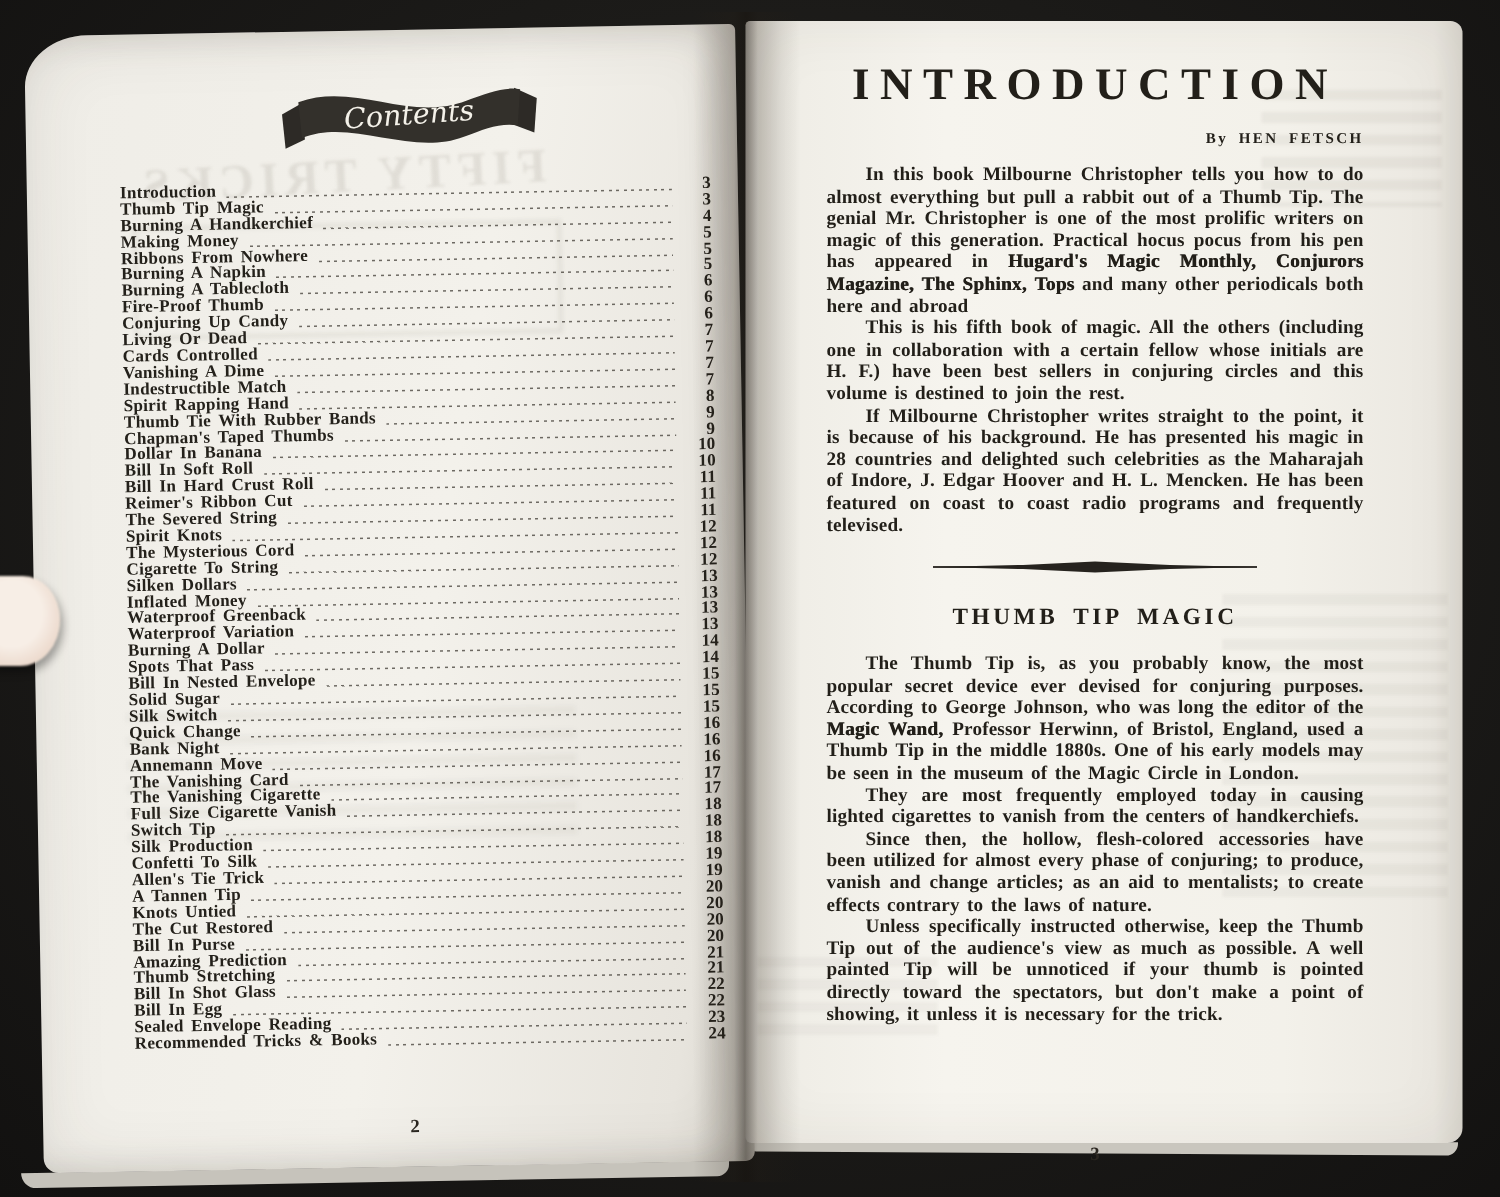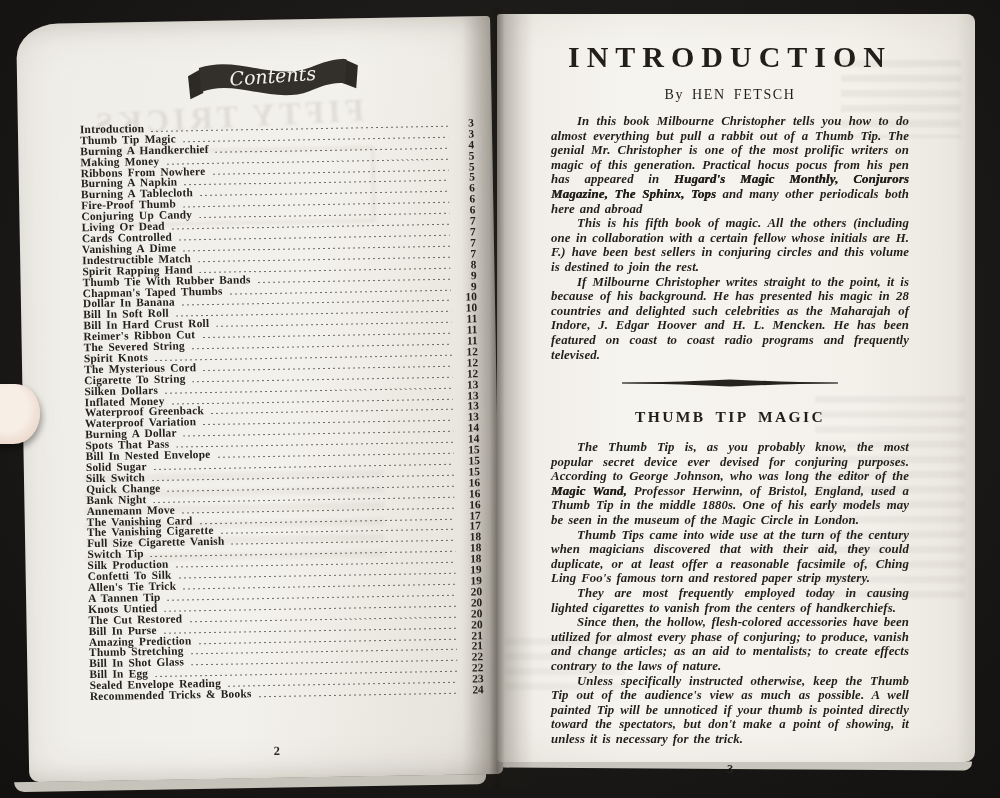"By HEN FETSCH" .byline { font-size: 14px -> 10px; font-weight: normal -> bold; text-align: center -> right }
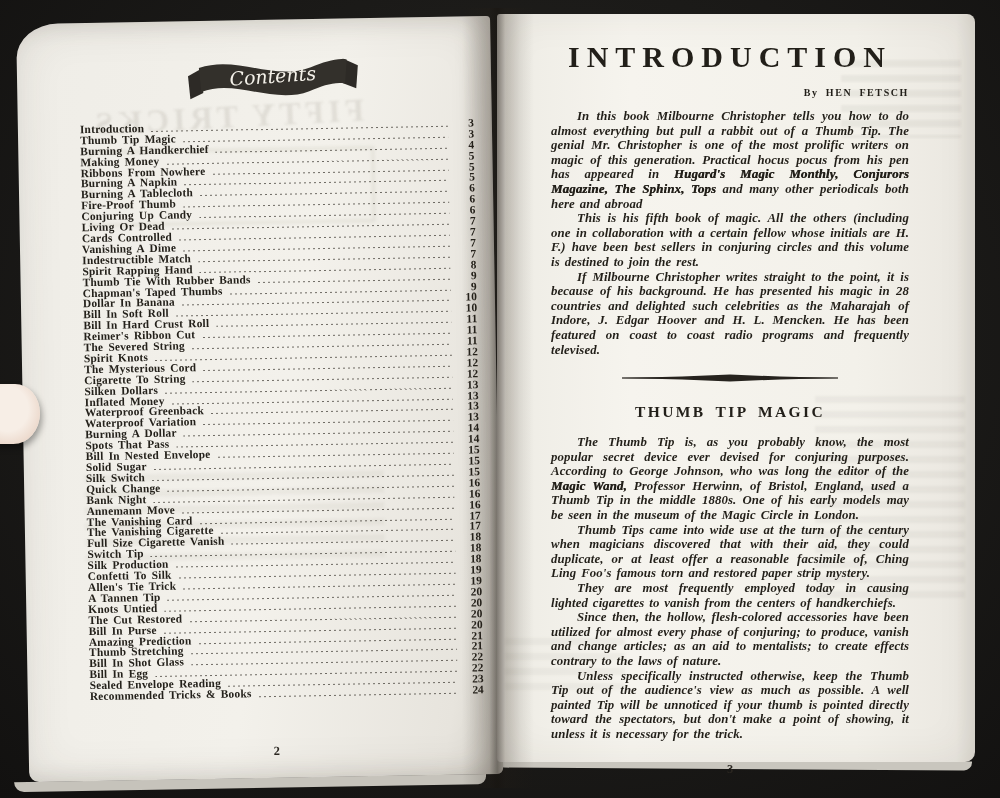"In this book Milbourne Christopher" .body p { font-style: italic -> none }
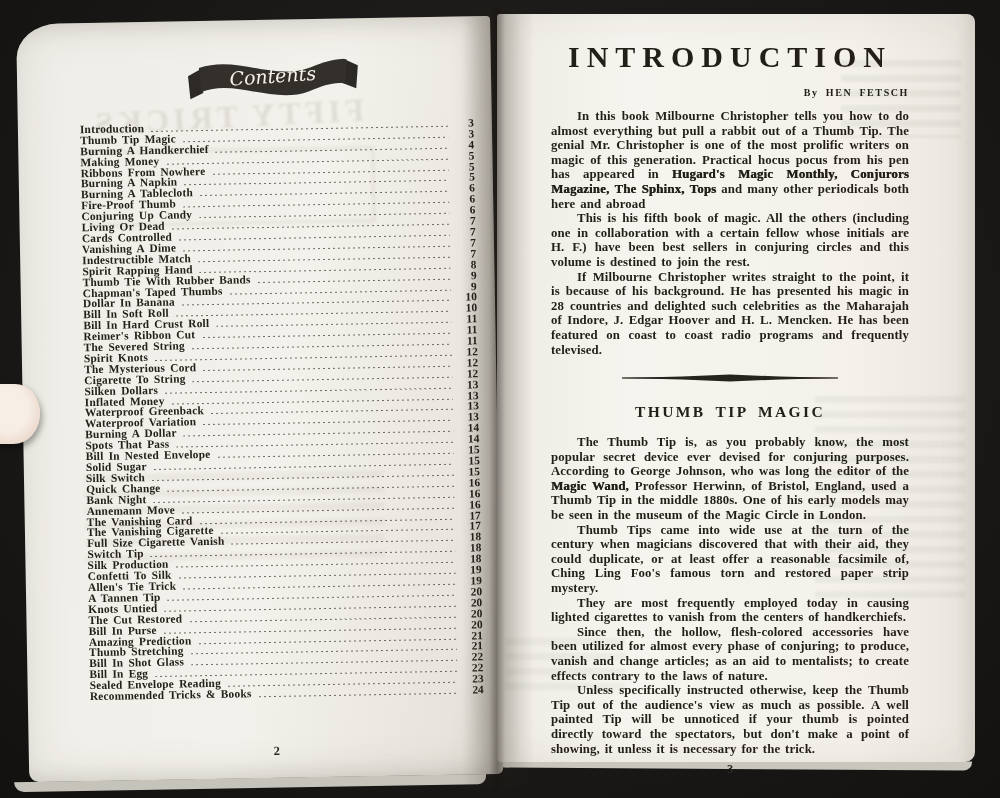"Thumb Tips came into wide" p { html: <p>Thumb Tips came into wide use at the turn of the century when magicians discovered that with their aid, they could duplicate, or at least offer a reasonable facsimile of, Ching Ling Foo's famous torn and restored paper strip mystery.</p> -> none }
